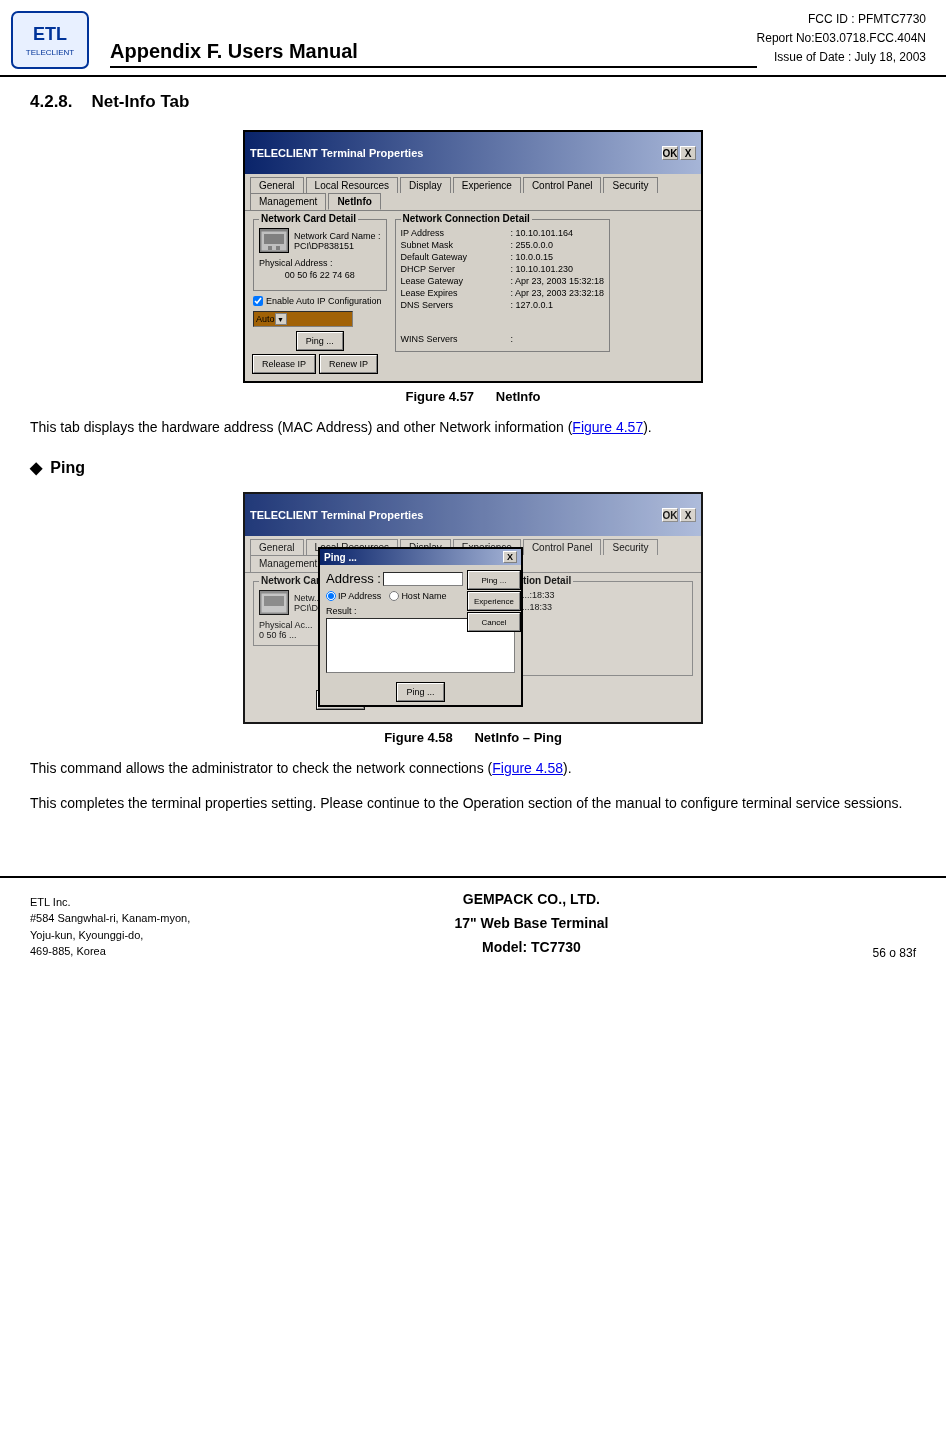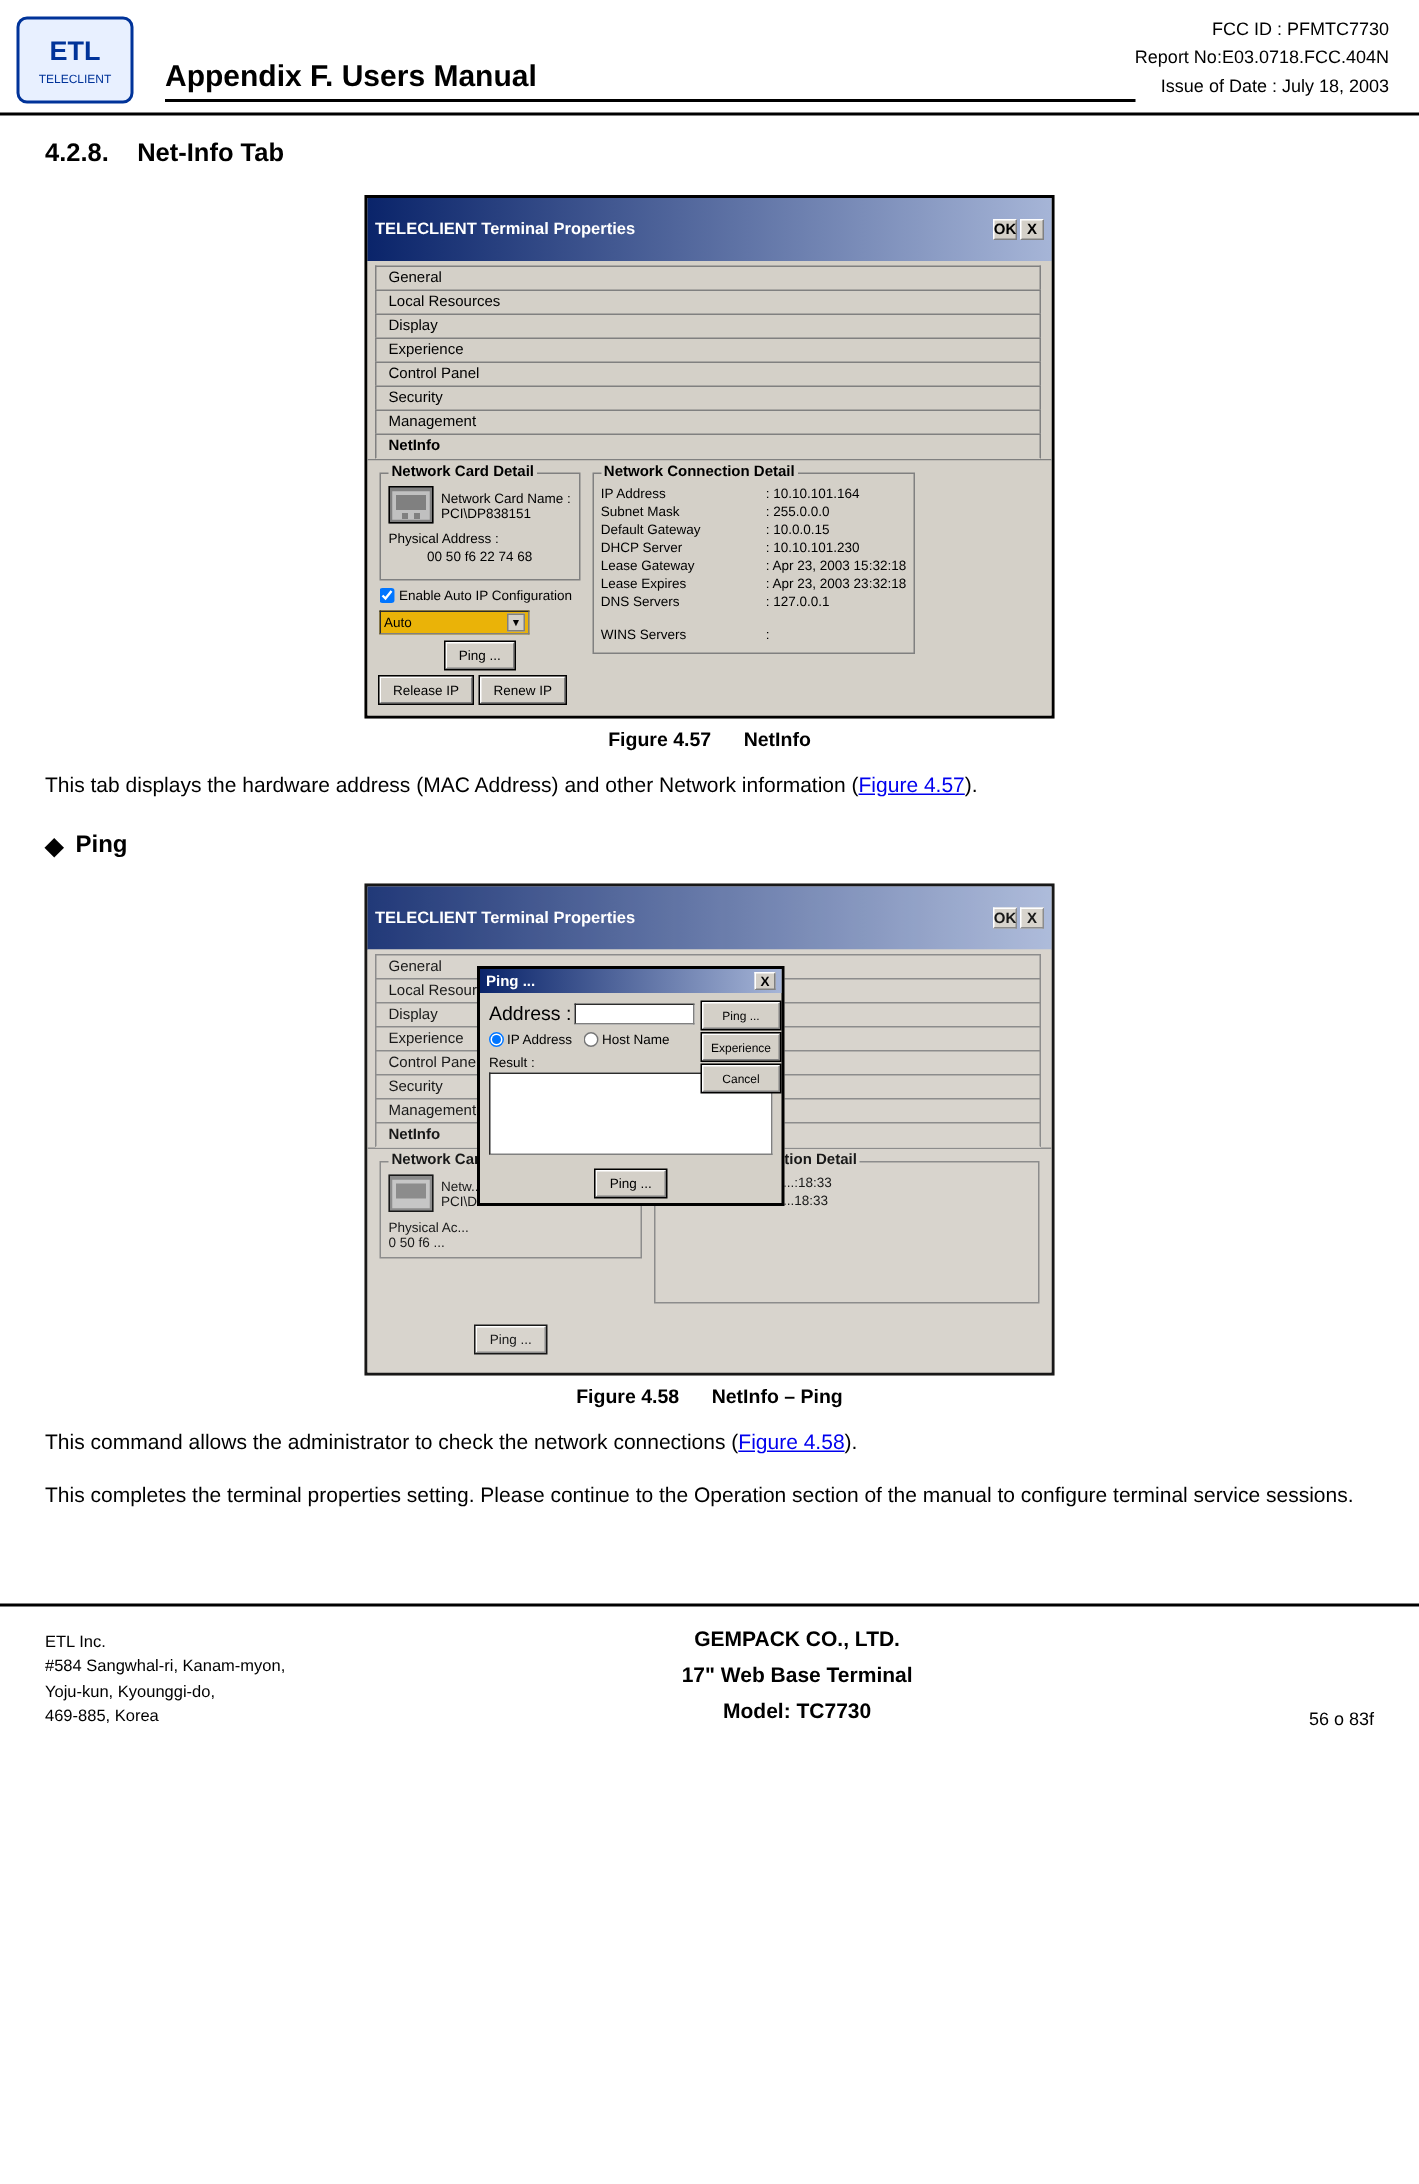"General" .dialog-tabs { flex-direction: column -> none }
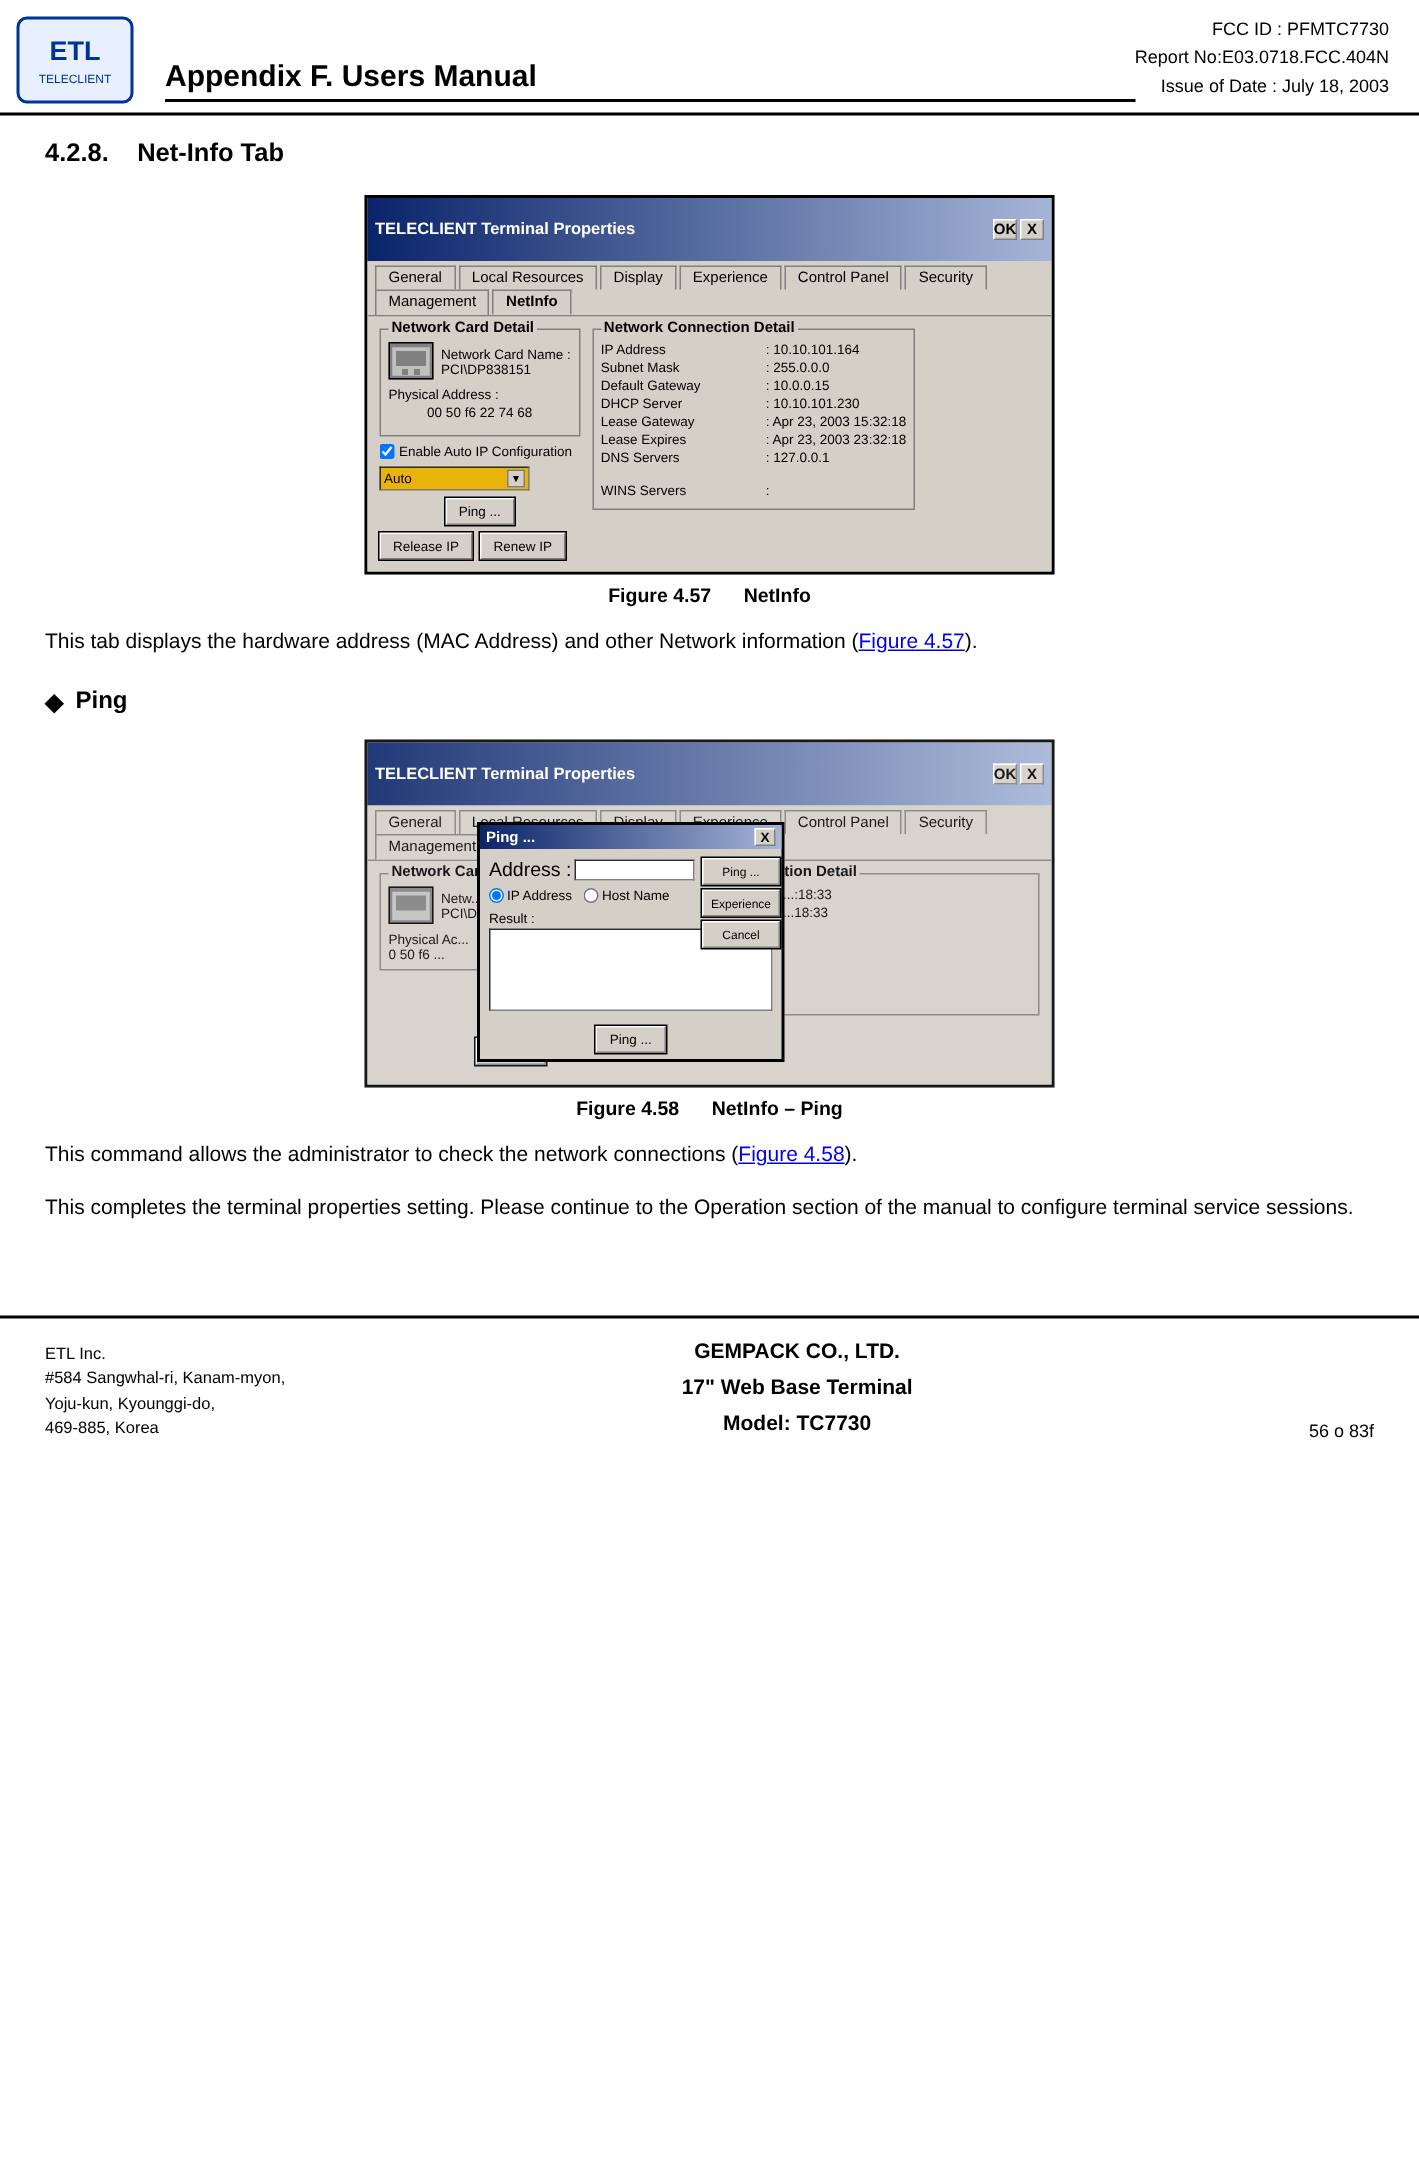"Auto" .win-dropdown { background: #eab308 -> #a16207; justify-content: space-between -> none }
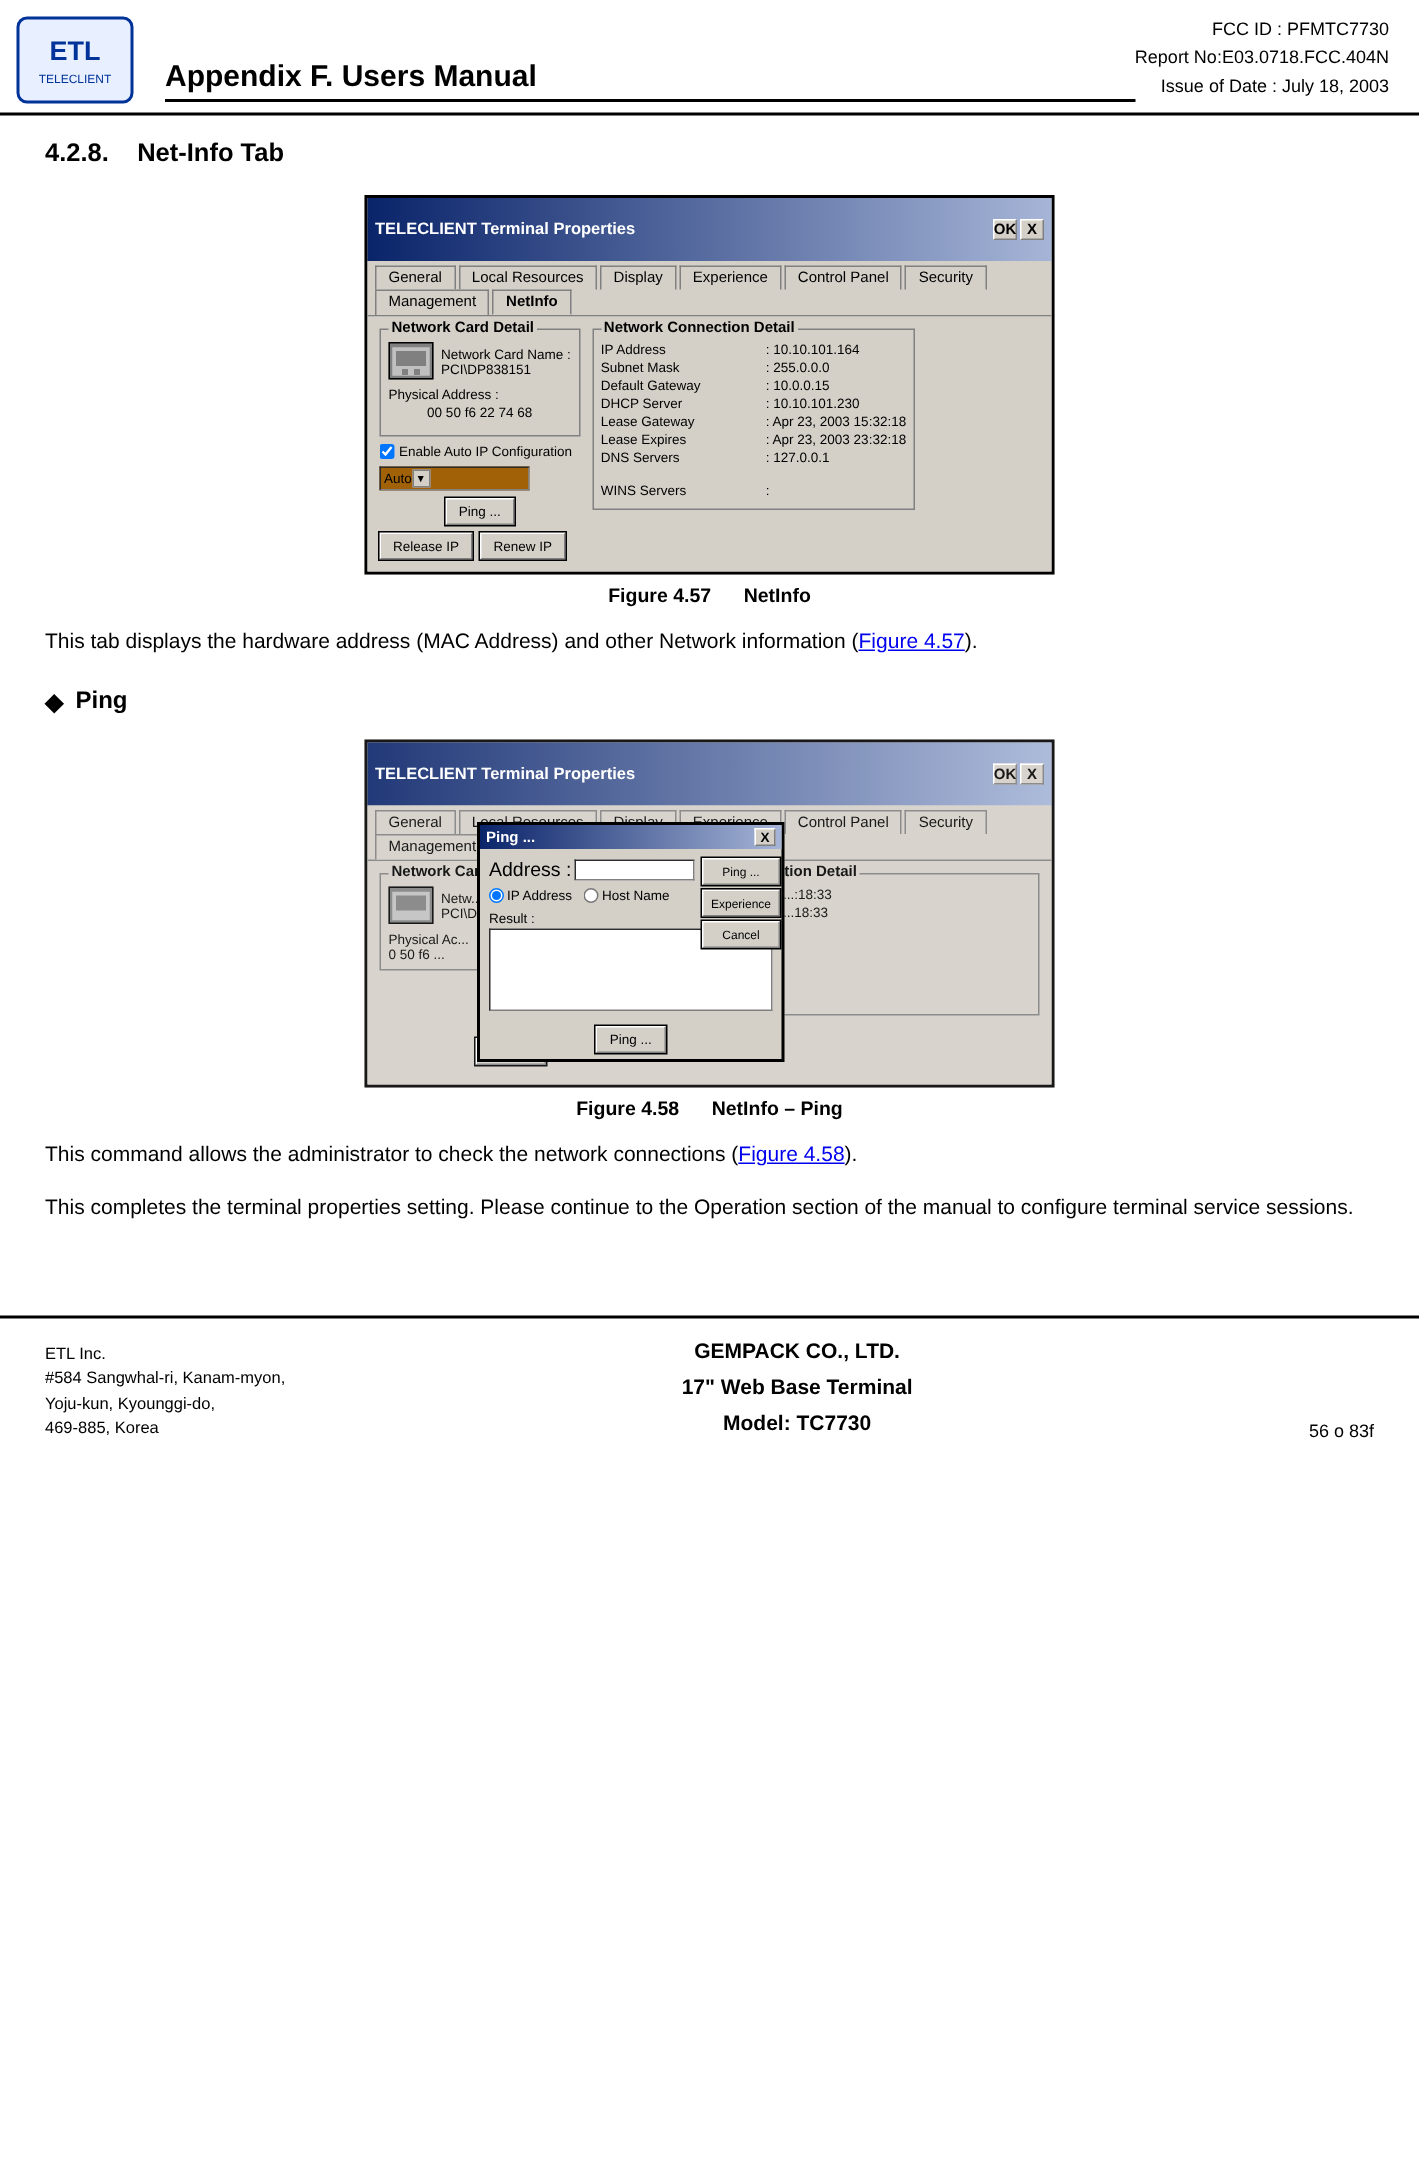"WINS Servers" div.info-row { margin-top: 12px -> 24px }
